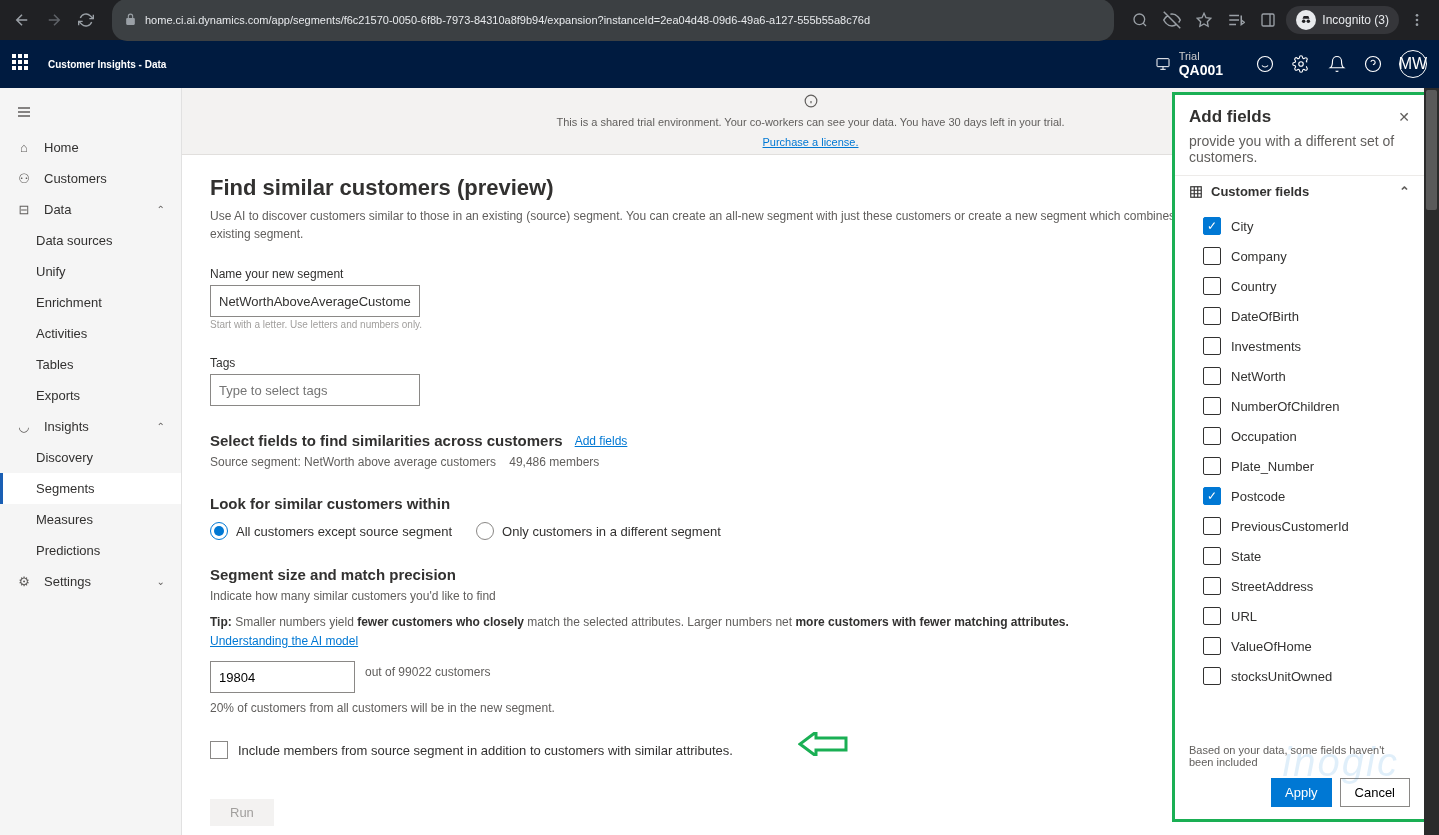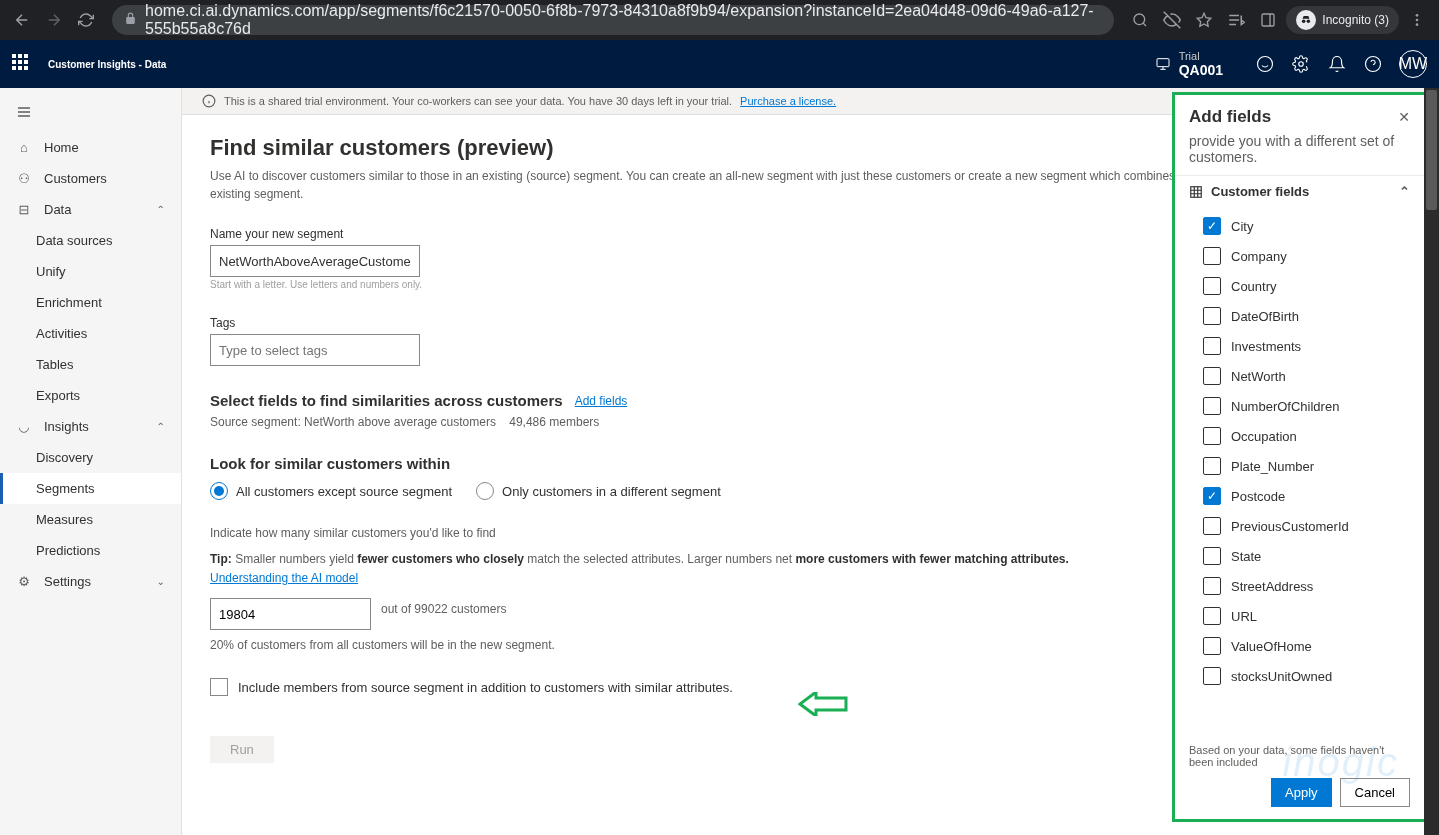"home.ci.ai.dynamics.com/app/segments/f6c" .url-bar { font-size: 16px -> 11px; height: 30px -> 42px }
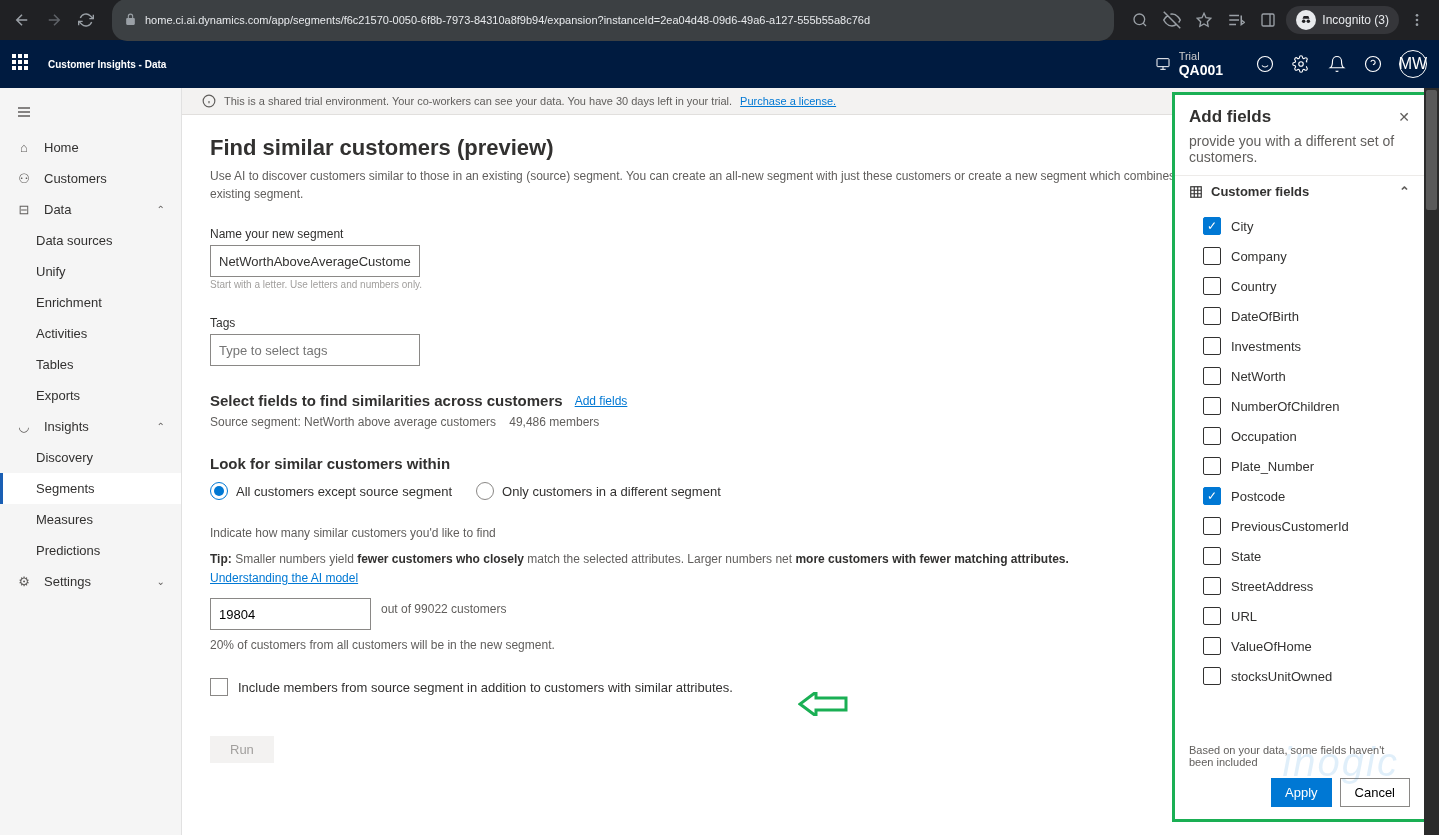"This is a shared trial" .banner { flex-direction: none -> column }
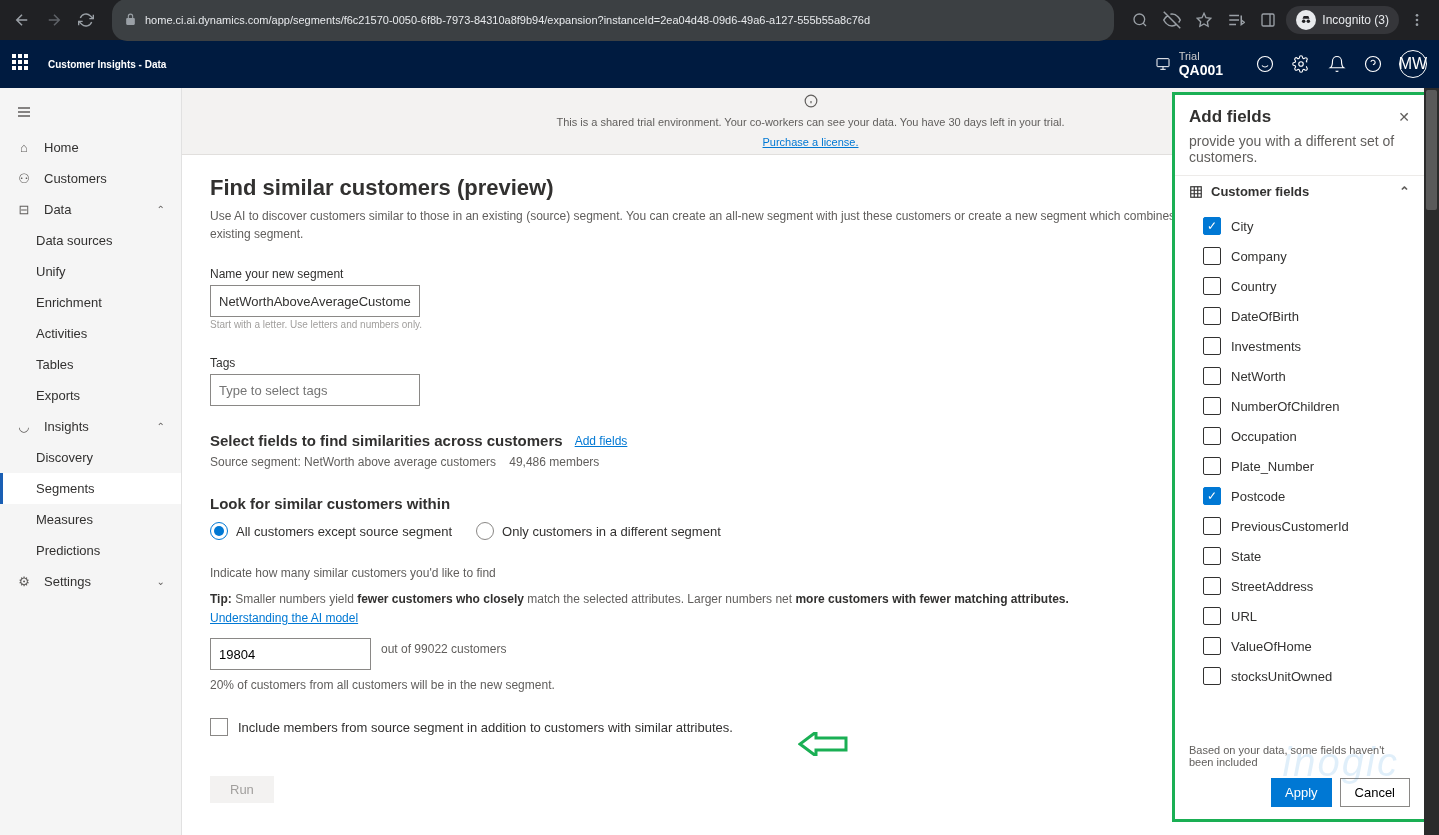"Segment size and match precision" h2 { html: none -> <h2>Segment size and match precision</h2> }
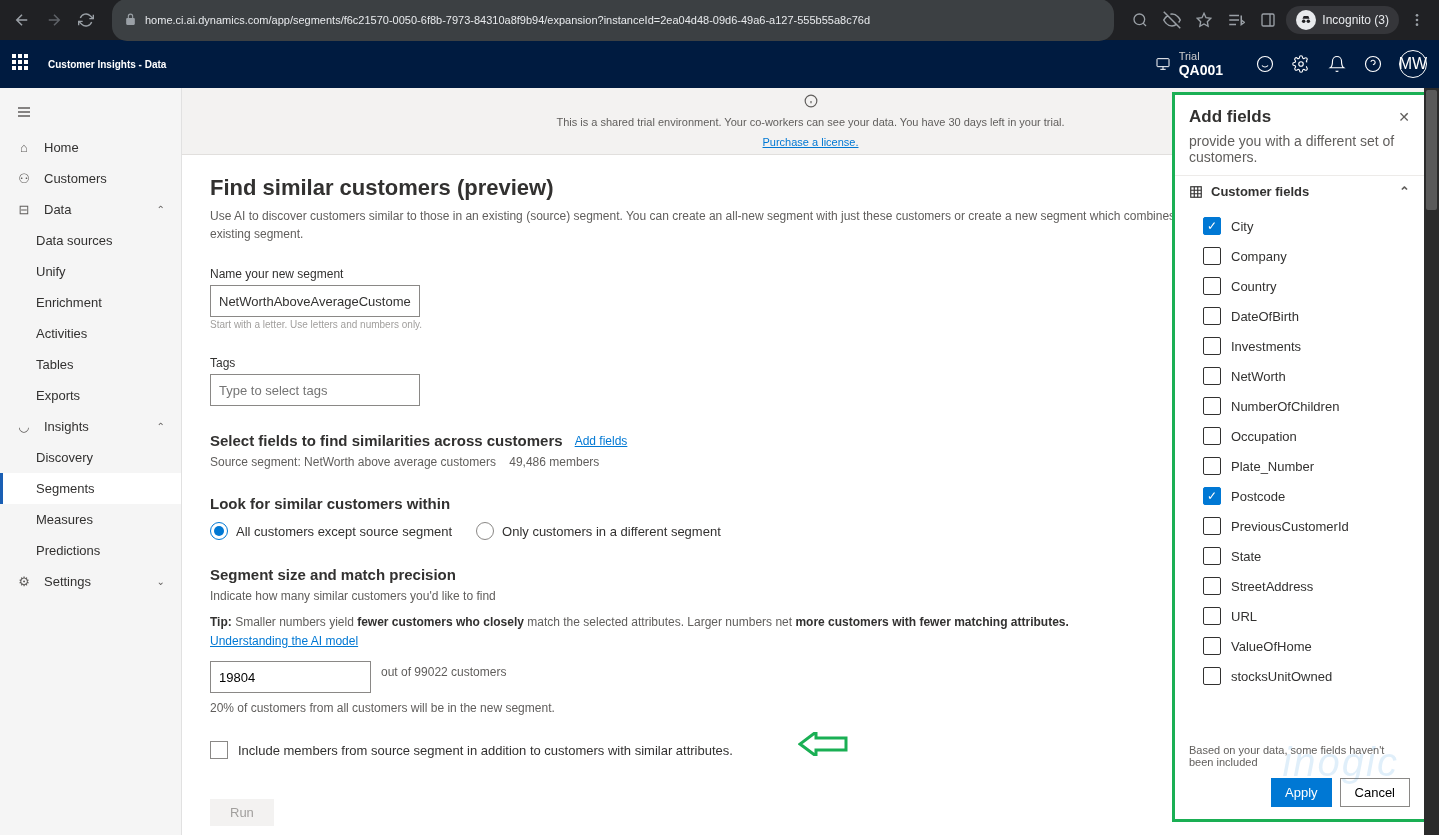"19804" .num-input { width: 161px -> 145px }
